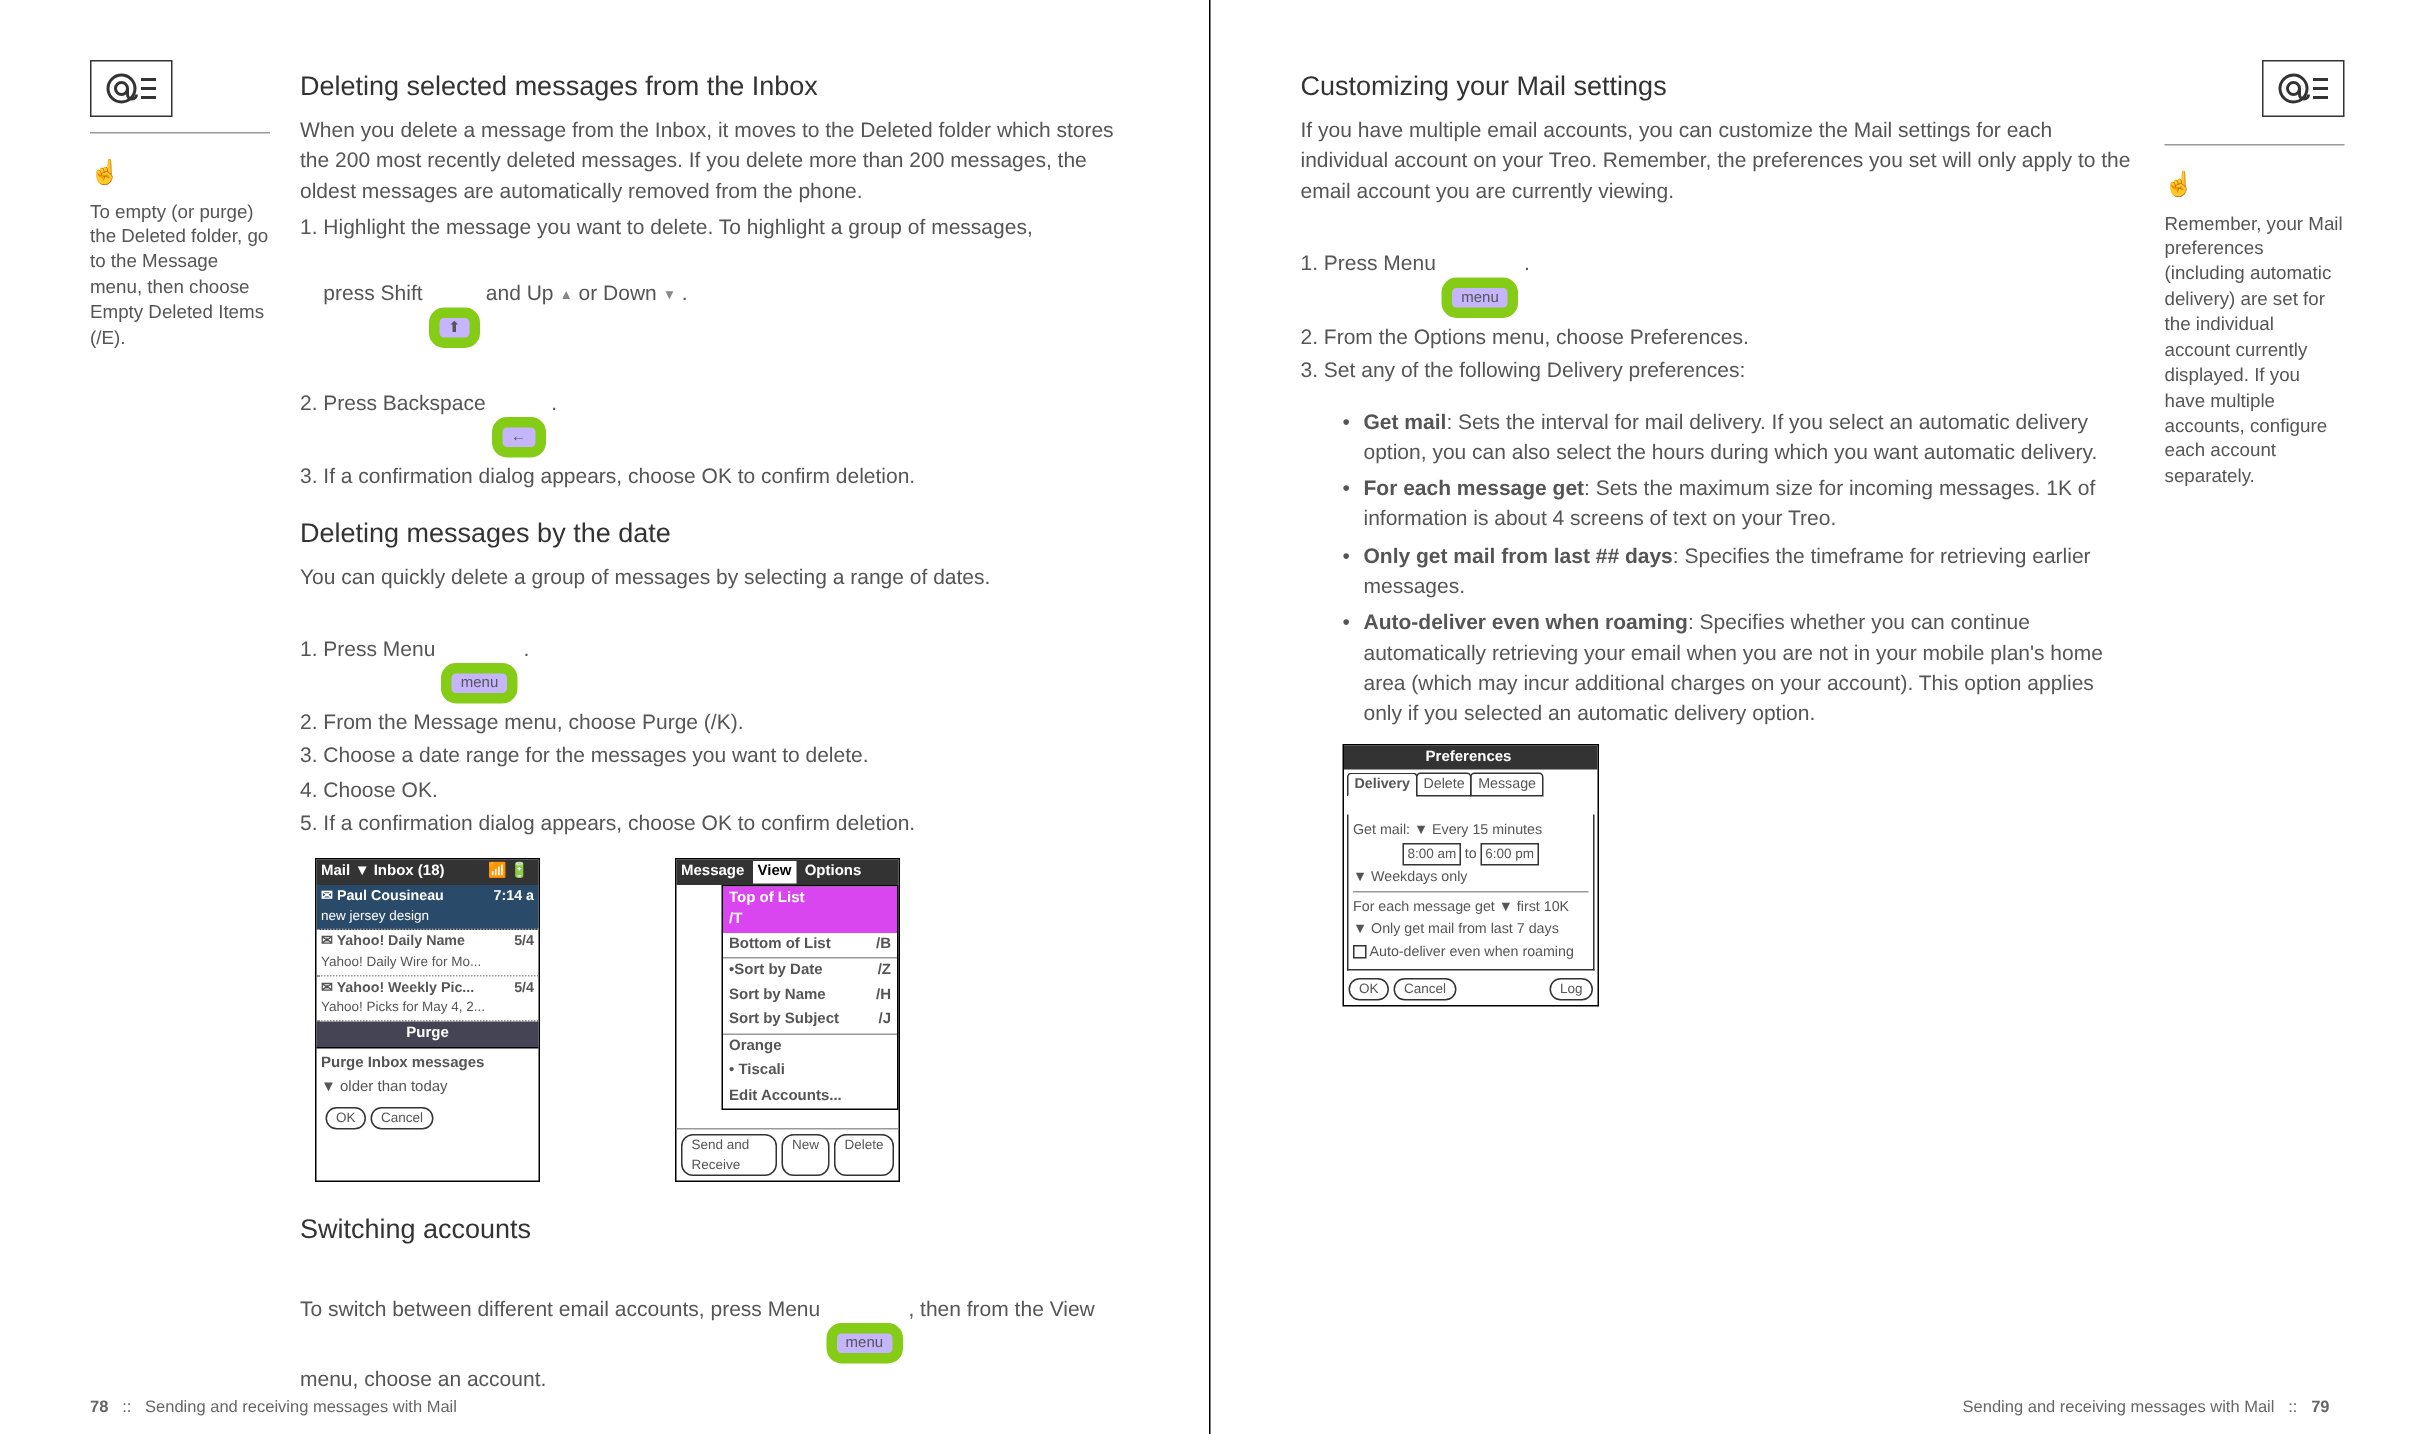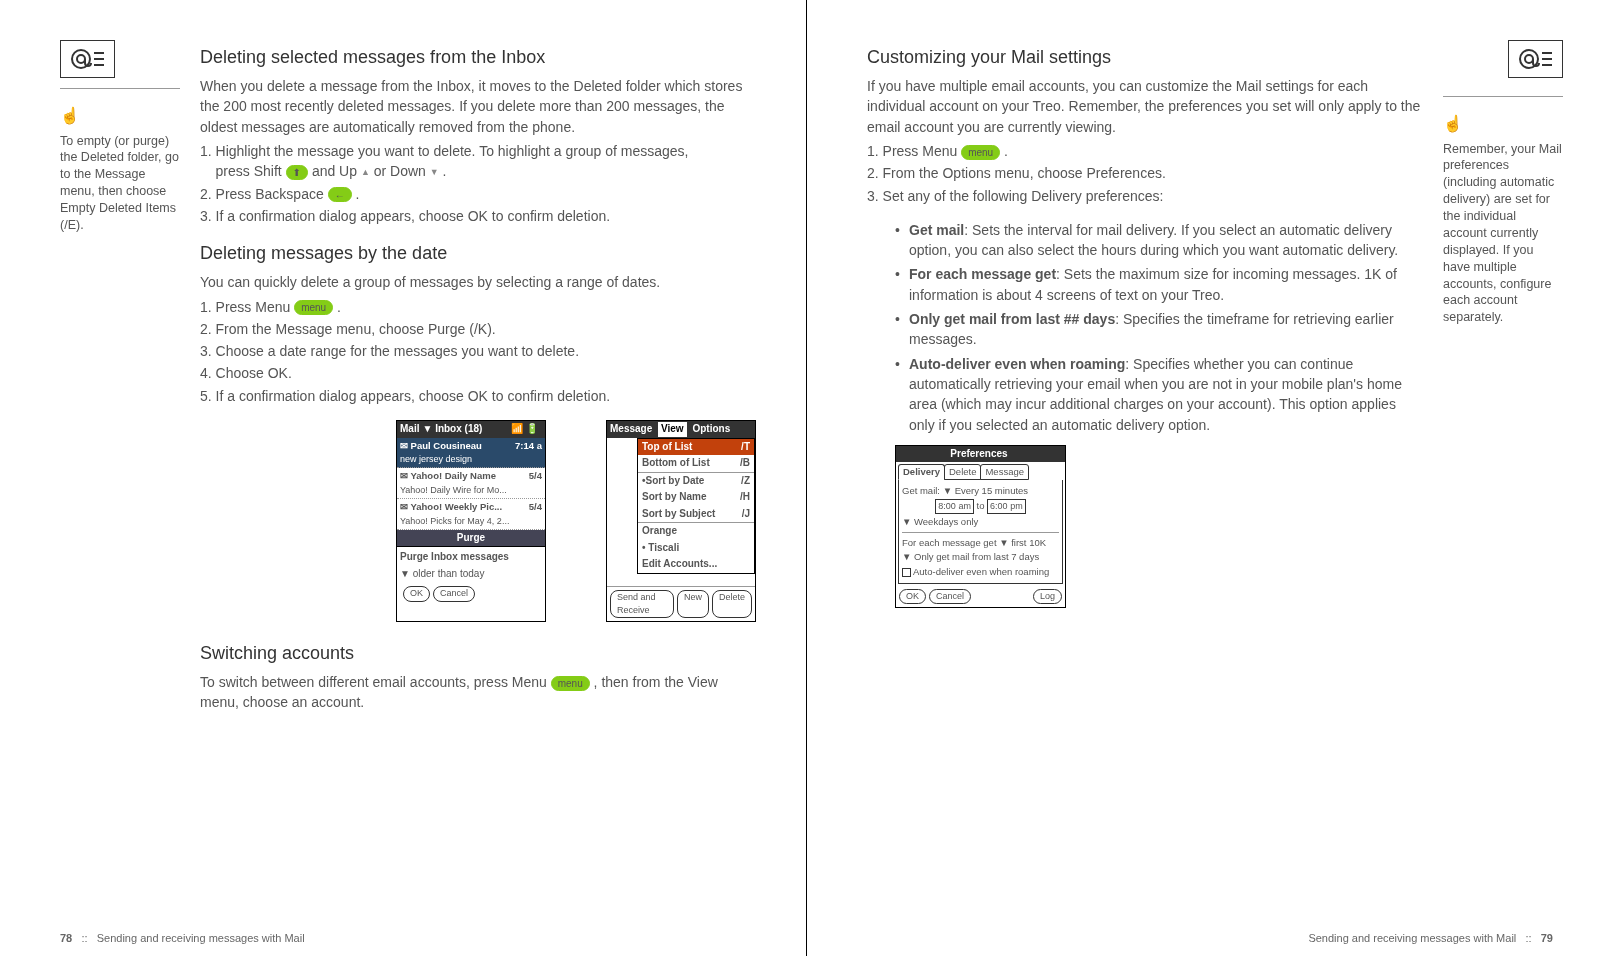"menu" .key-icon { background: #84cc16 -> #c4b5fd; border: 1px solid #84cc16 -> 7px solid #84cc16; margin-top: none -> 44px }
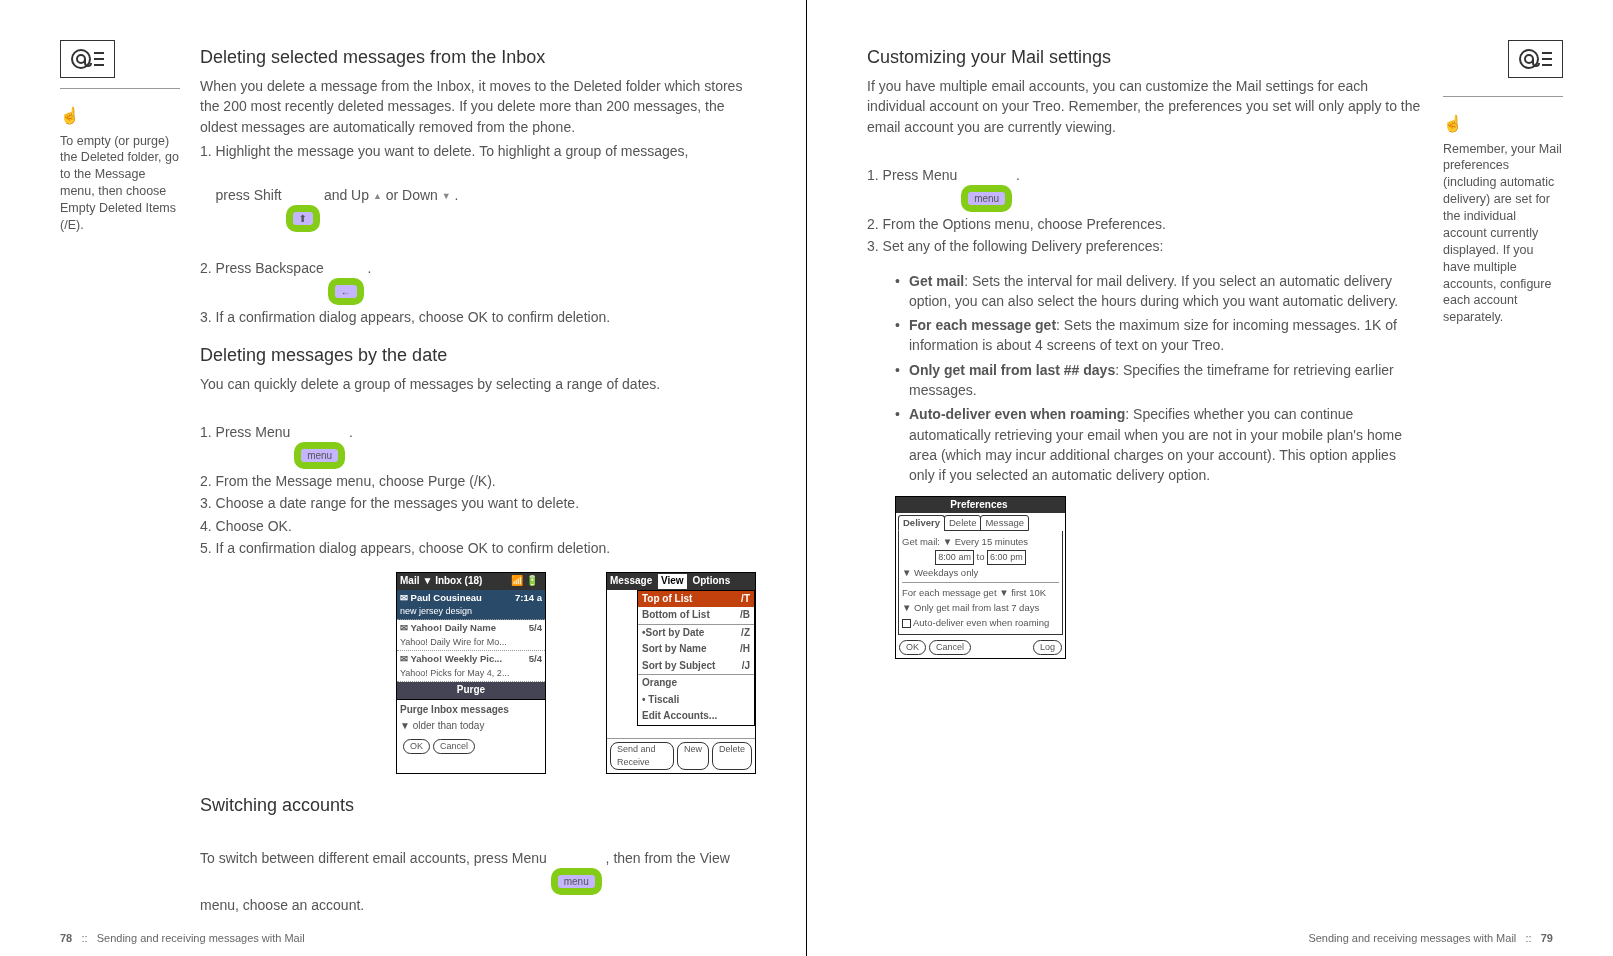"Delivery" .shot-tabs { margin: 2px 2px 0 -> 2px 2px 12px }
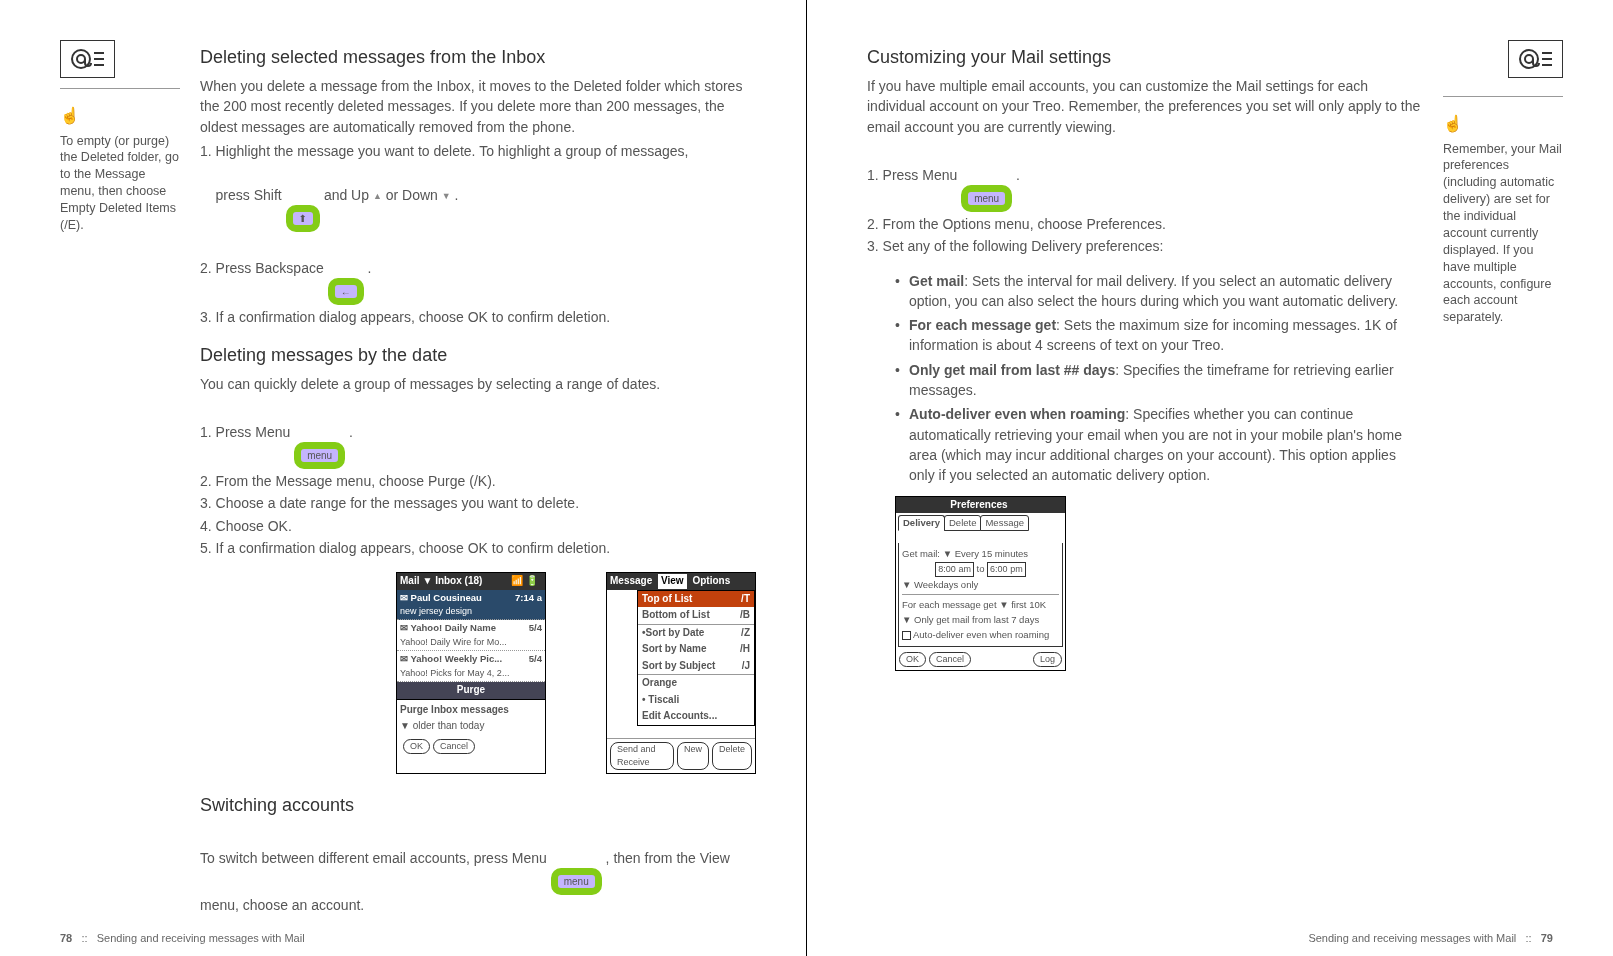"Mail" .screenshots { gap: 60px -> 90px; justify-content: flex-end -> none }
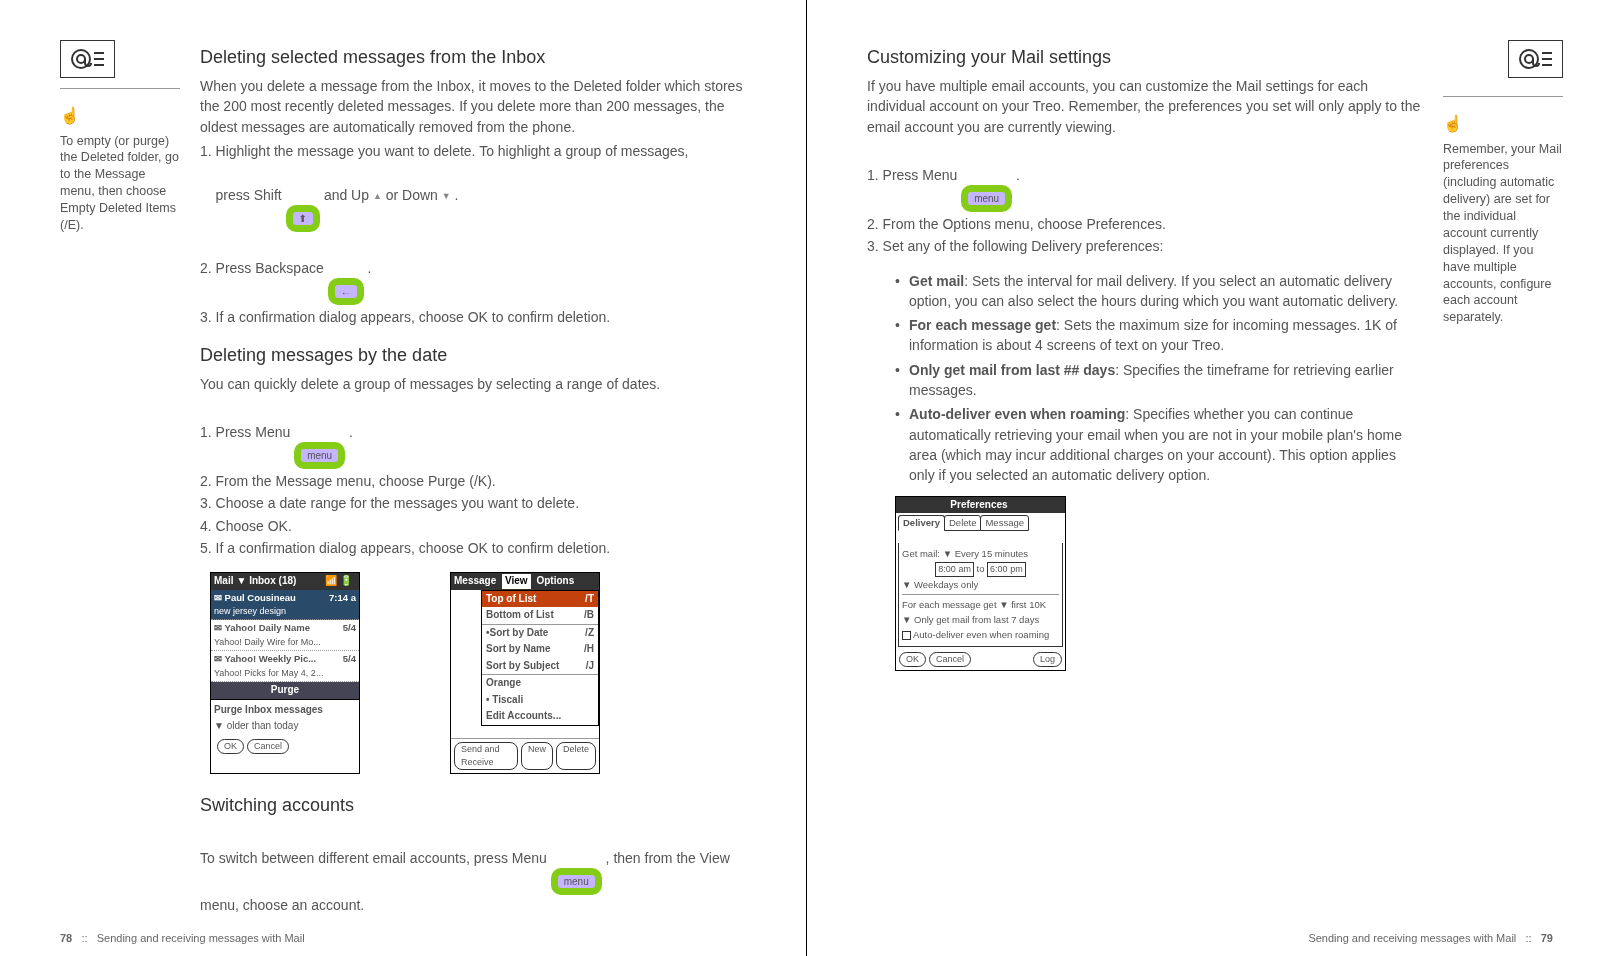"Top of List" .menu-item.sel { background: #c2410c -> #d946ef; flex-direction: none -> column }
